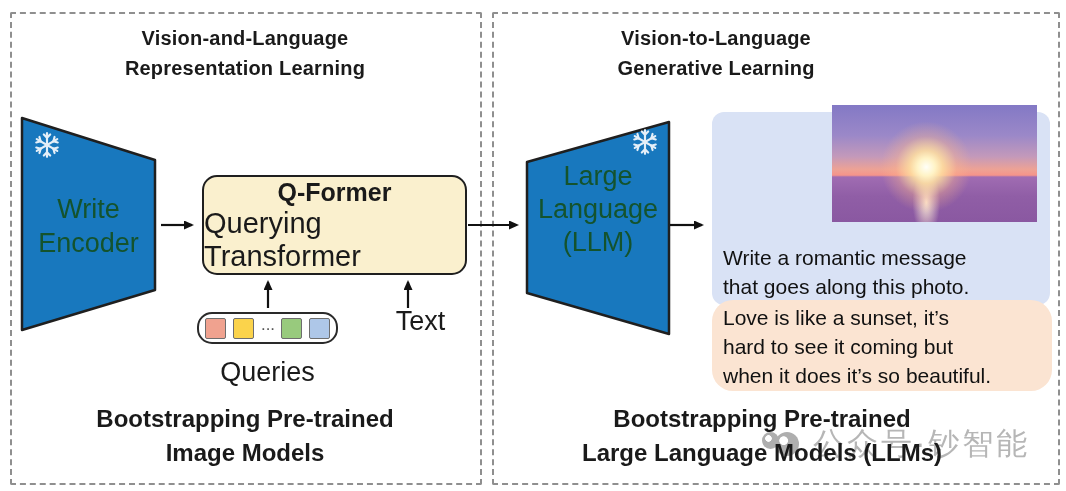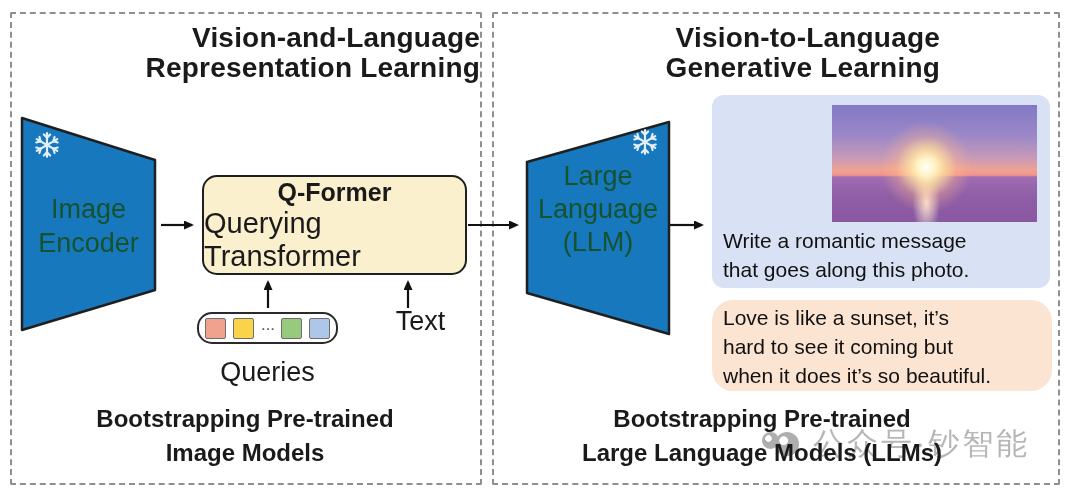"Vision-and-Language" .panel-title { font-size: 28px -> 20px; text-align: right -> center }
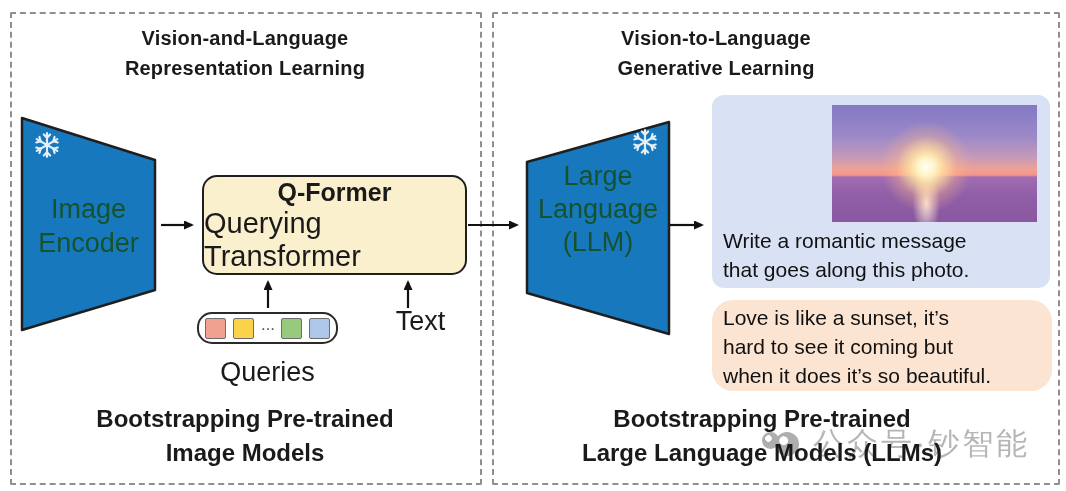"Image" span.block { text: Image -> Write }
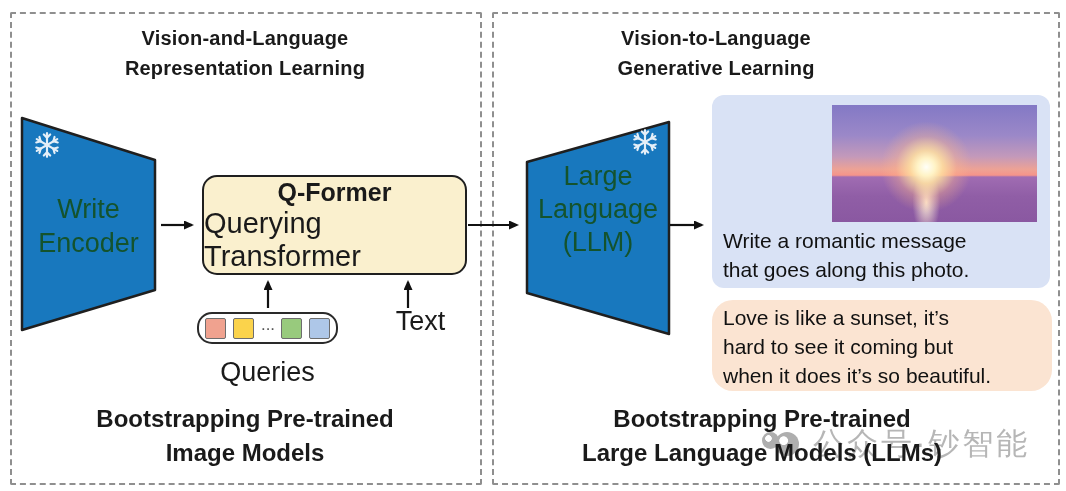"Write a romantic message" #prompt-box { top: 95px -> 112px }
